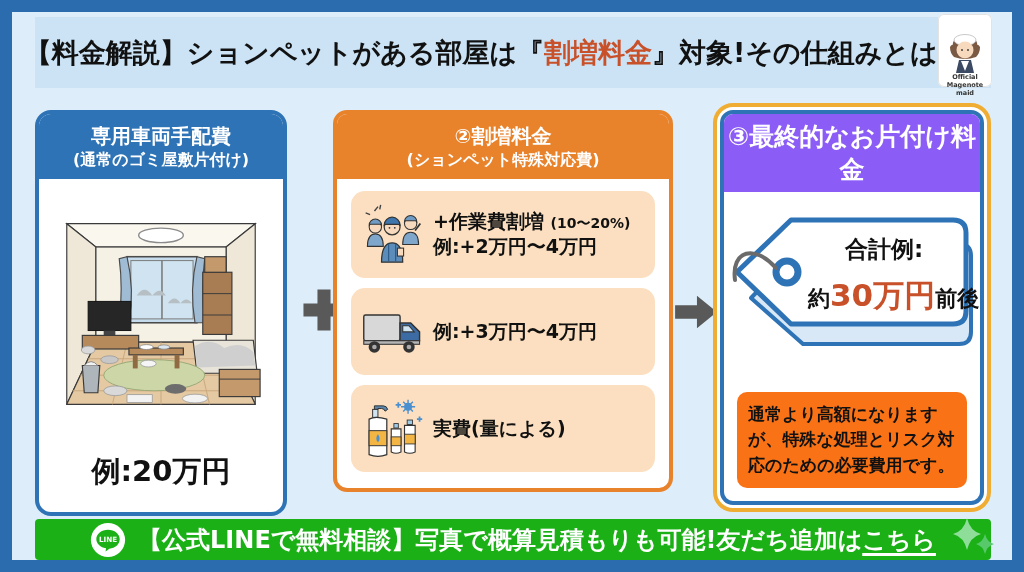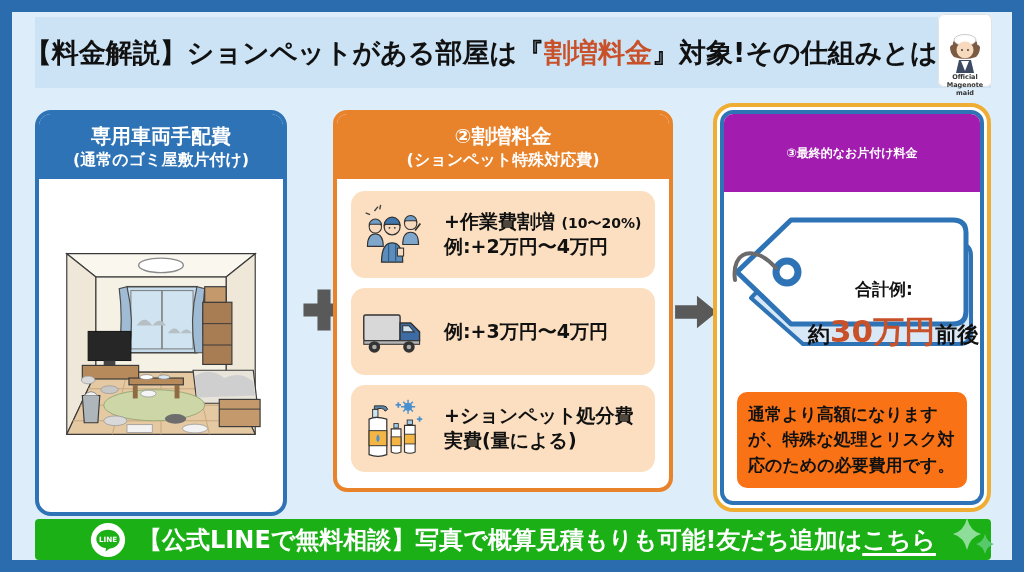"③最終的なお片付け料金" .card3-head { background: #a21caf -> #8b5cf6; font-size: 12px -> 25px }
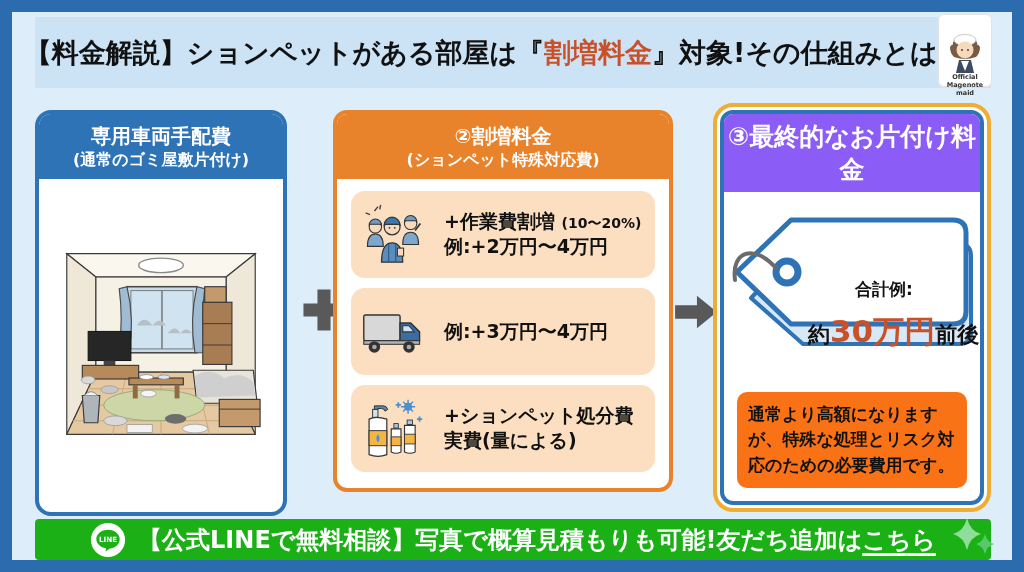"+作業費割増 (10〜20%)" .fee-item { gap: 19px -> 8px }
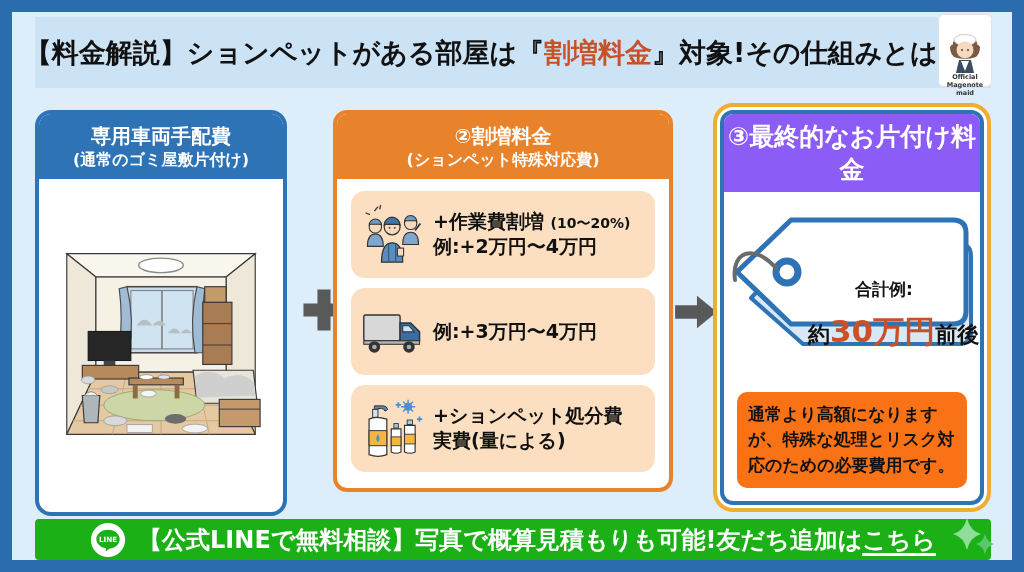"合計例:" .tag-text .t1 { font-size: 17px -> 23px; margin-top: 44px -> none }
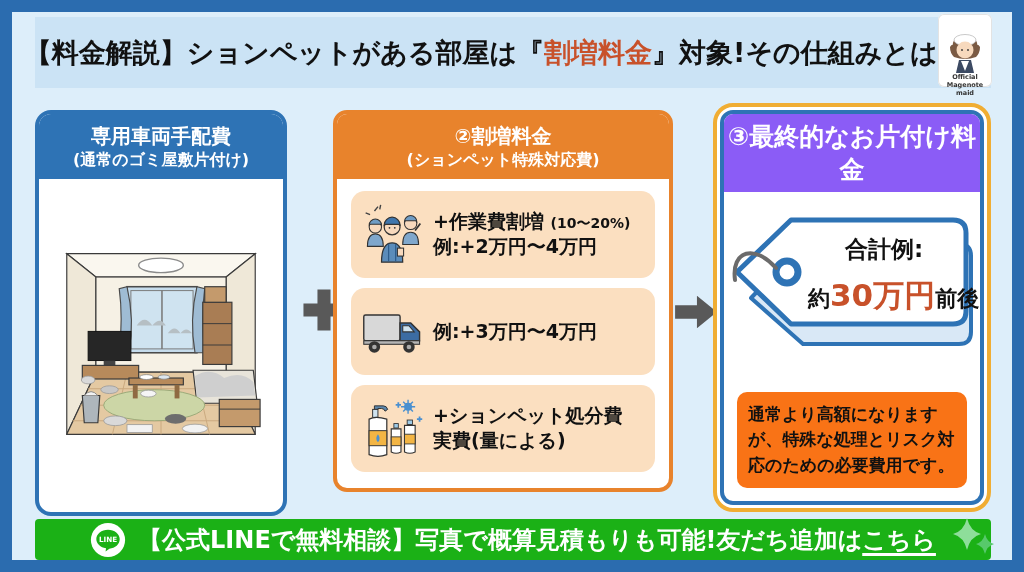"+ションペット処分費" div.fl1 { html: <div><span>+ションペット処分費</span></div> -> none }
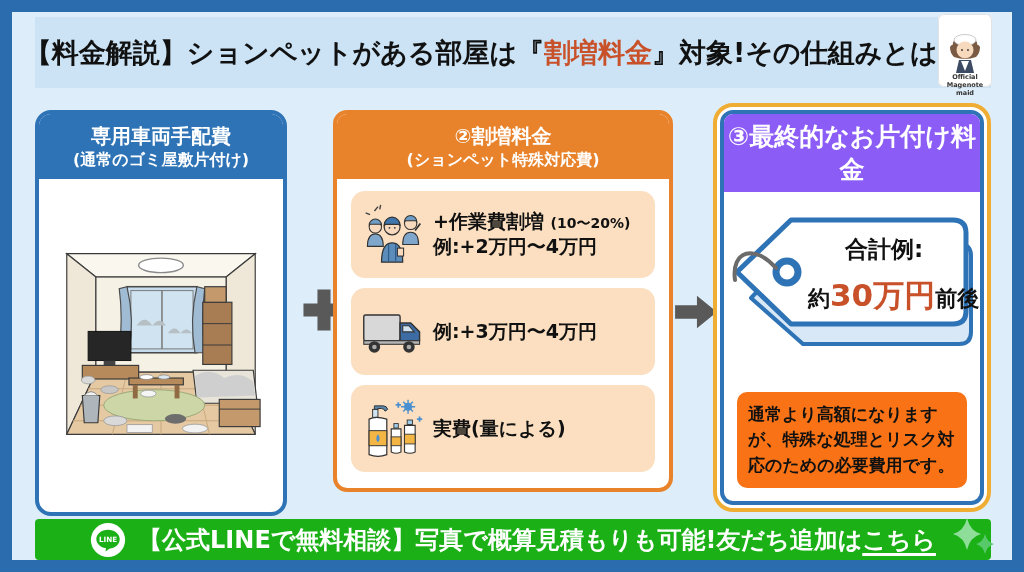"例:20万円" div.card1-example { html: none -> <div>例:20万円</div> }
